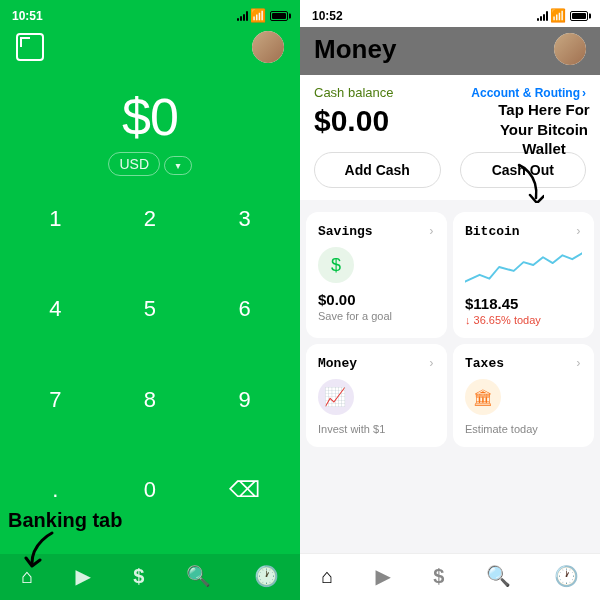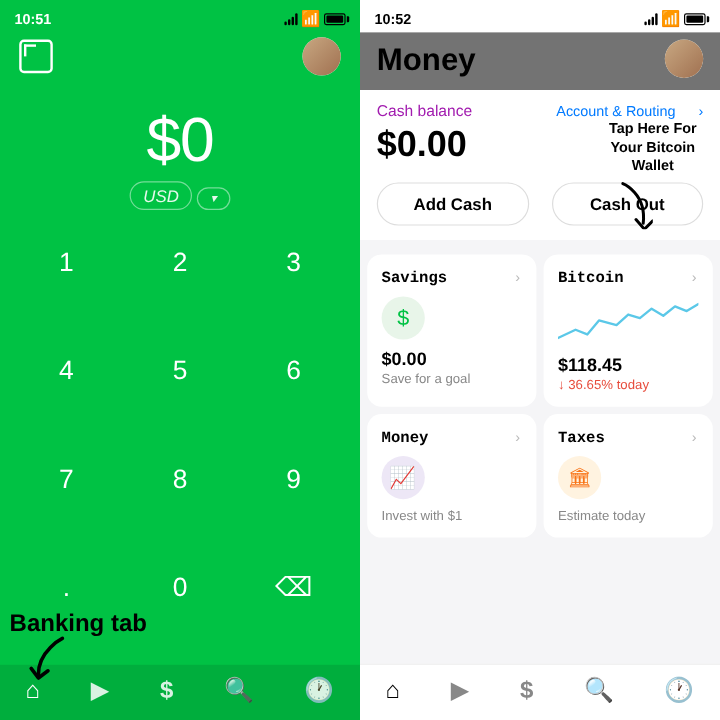"Cash balance" .cash-balance-header .label { color: #a21caf -> #4d7c0f }
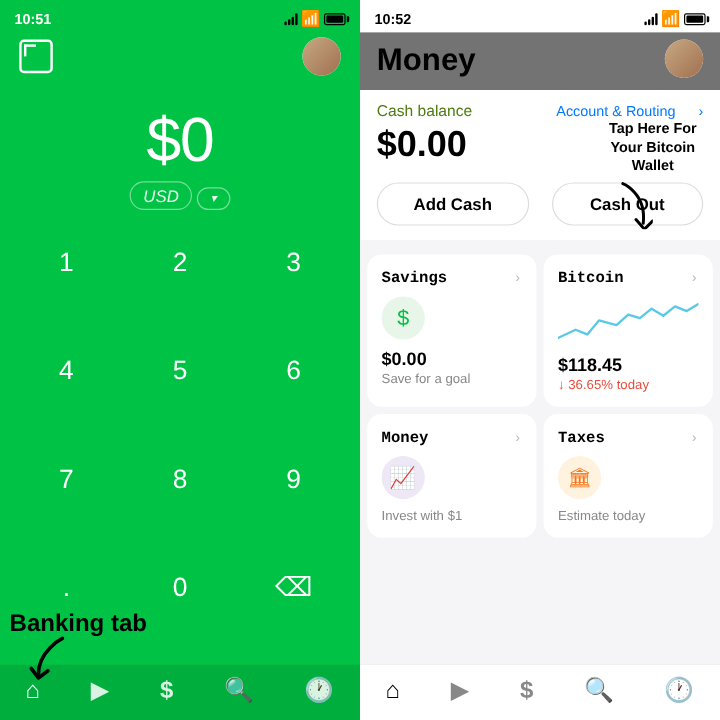"Account & Routing" .account-routing { font-weight: none -> bold; gap: 19px -> 2px }
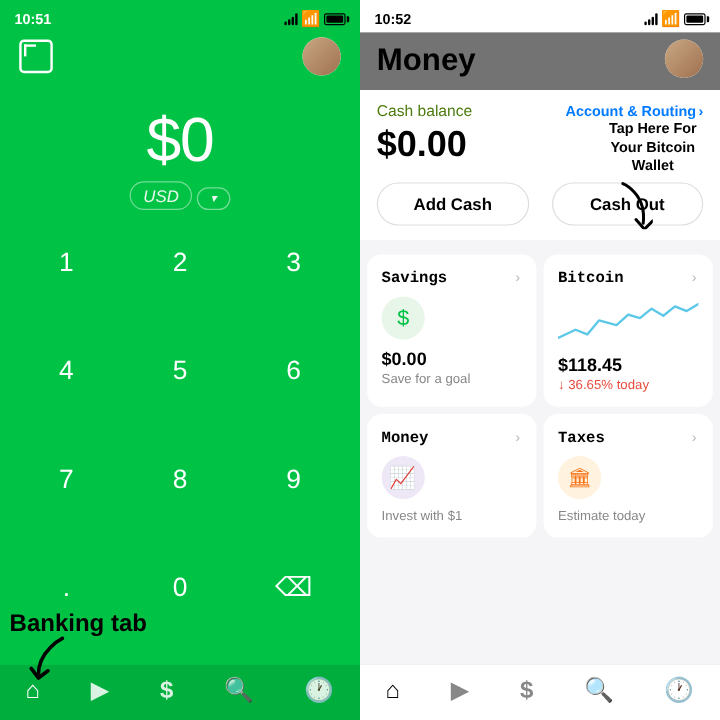"Tap Here For Your Bitcoin" .tap-text { font-size: 12px -> 15px }
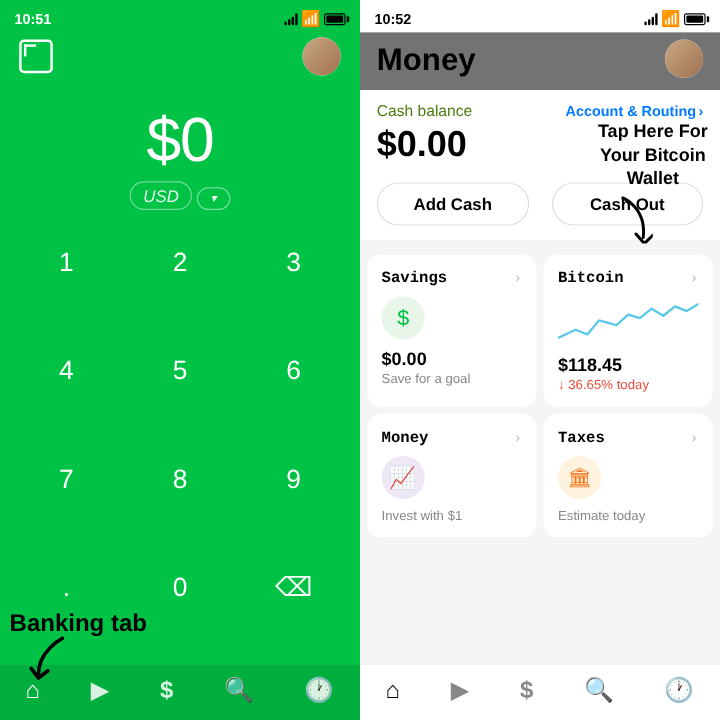"USD" .currency-selector span { font-style: italic -> none }
